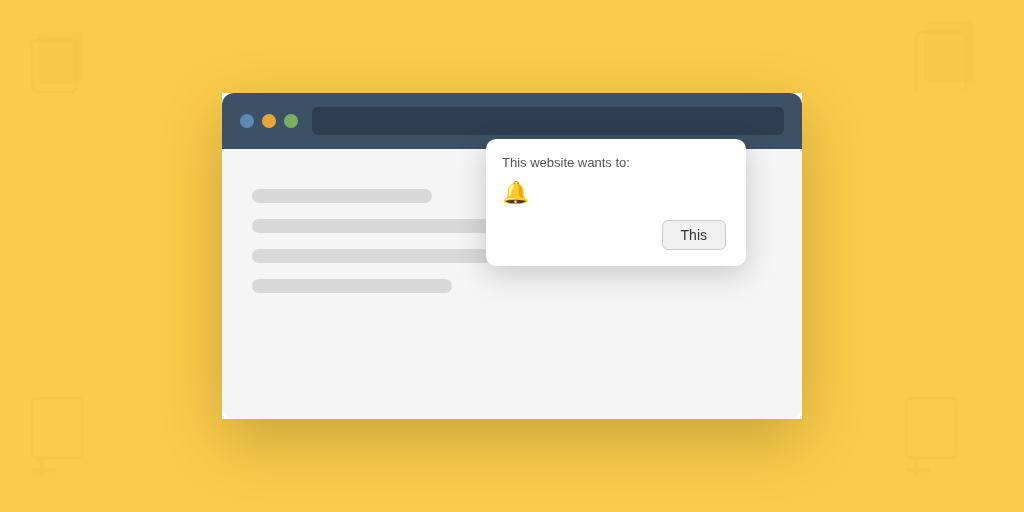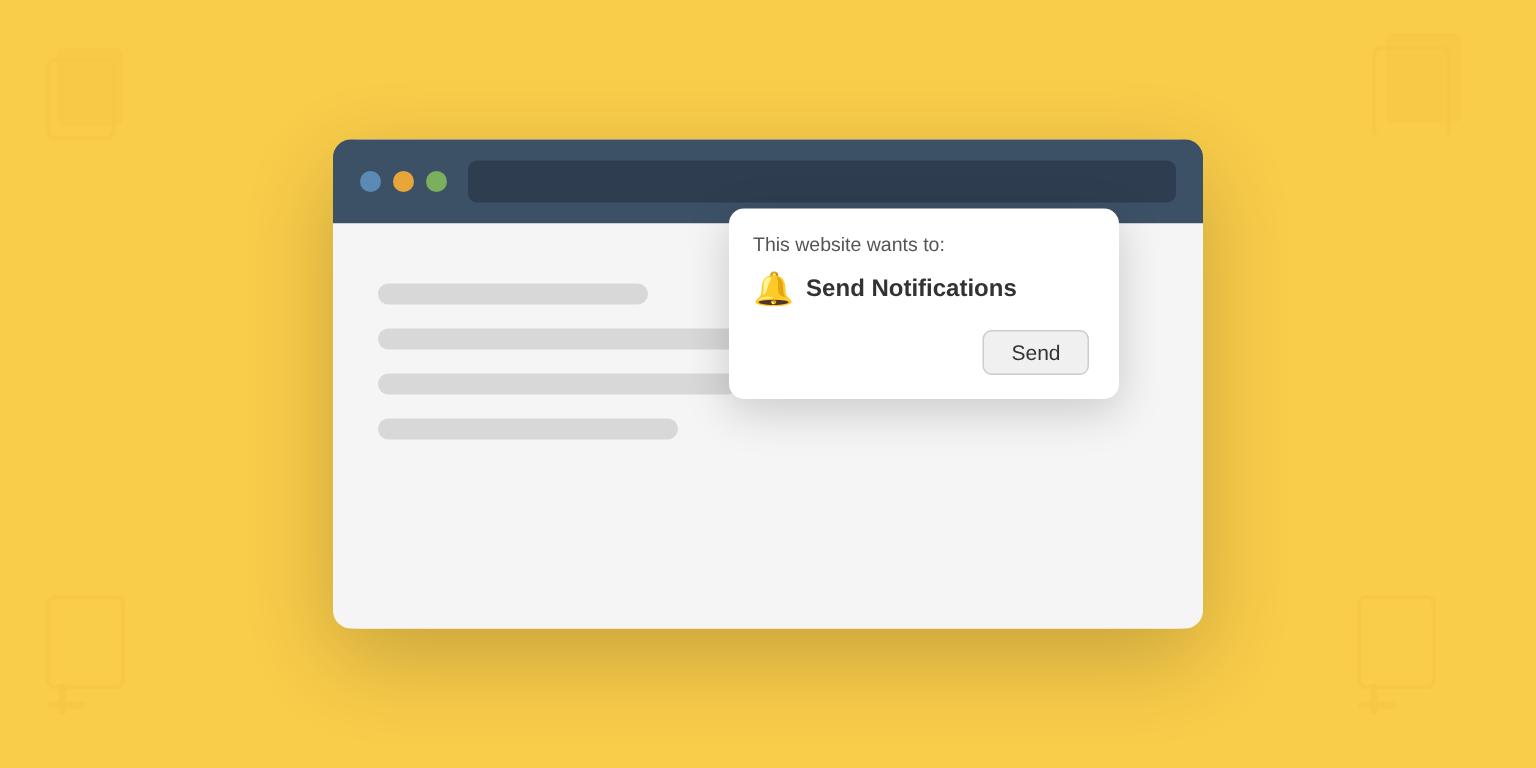"This website wants to:" .browser-window { border-radius: 16px -> 0 }
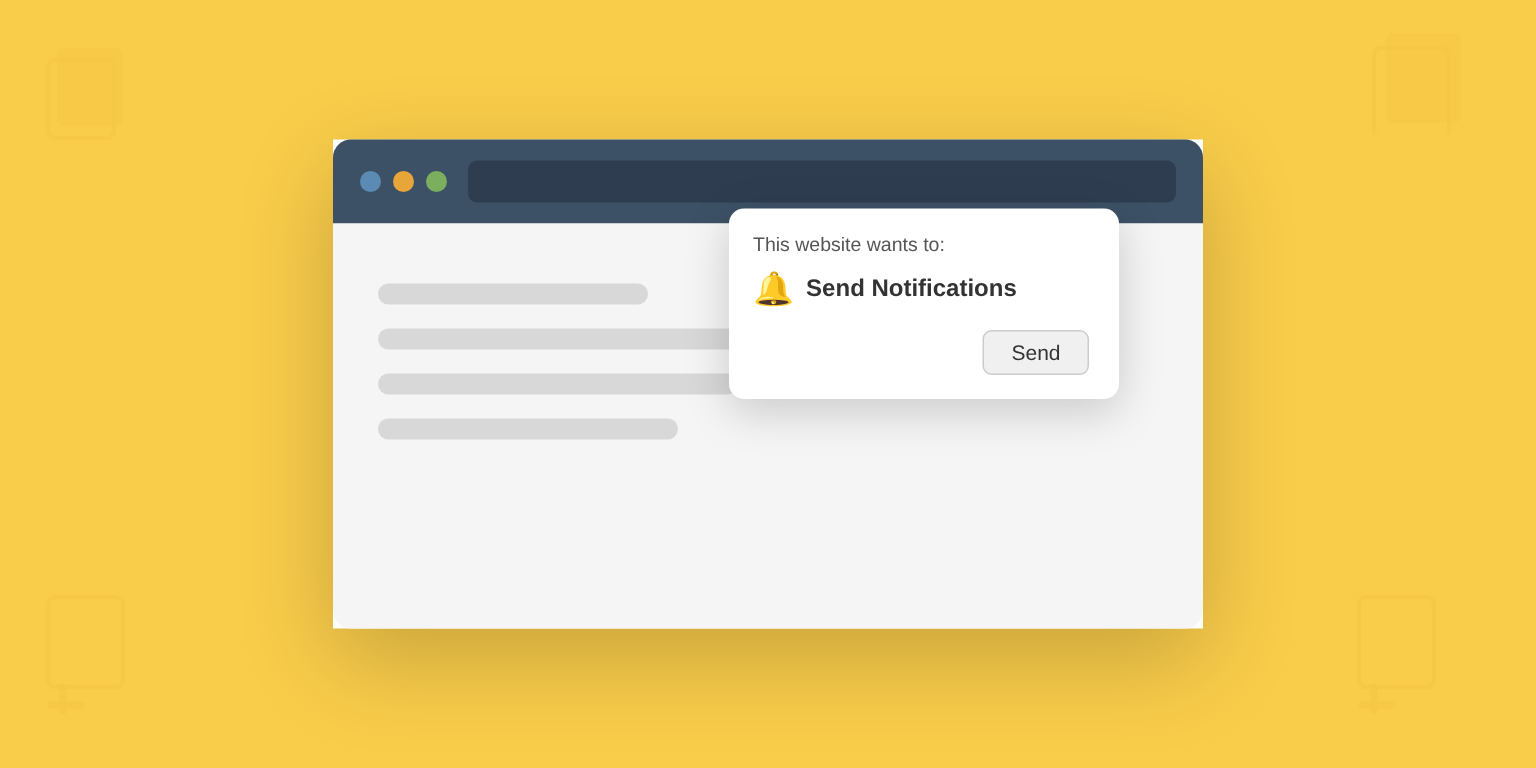"Send Notifications" span.popup-notification-text { html: <span>Send Notifications</span> -> none }
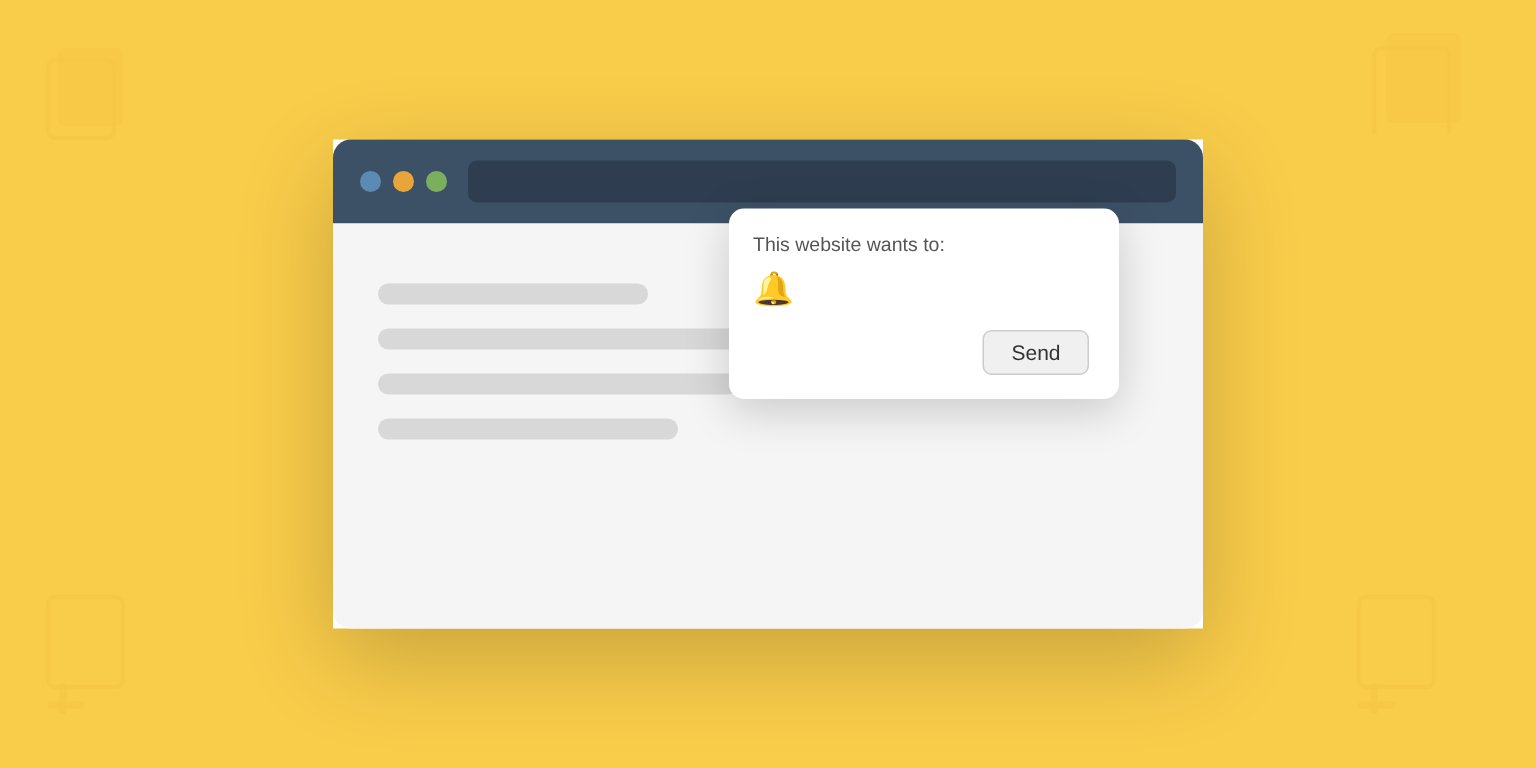"Send" button.popup-btn { text: Send -> This }
